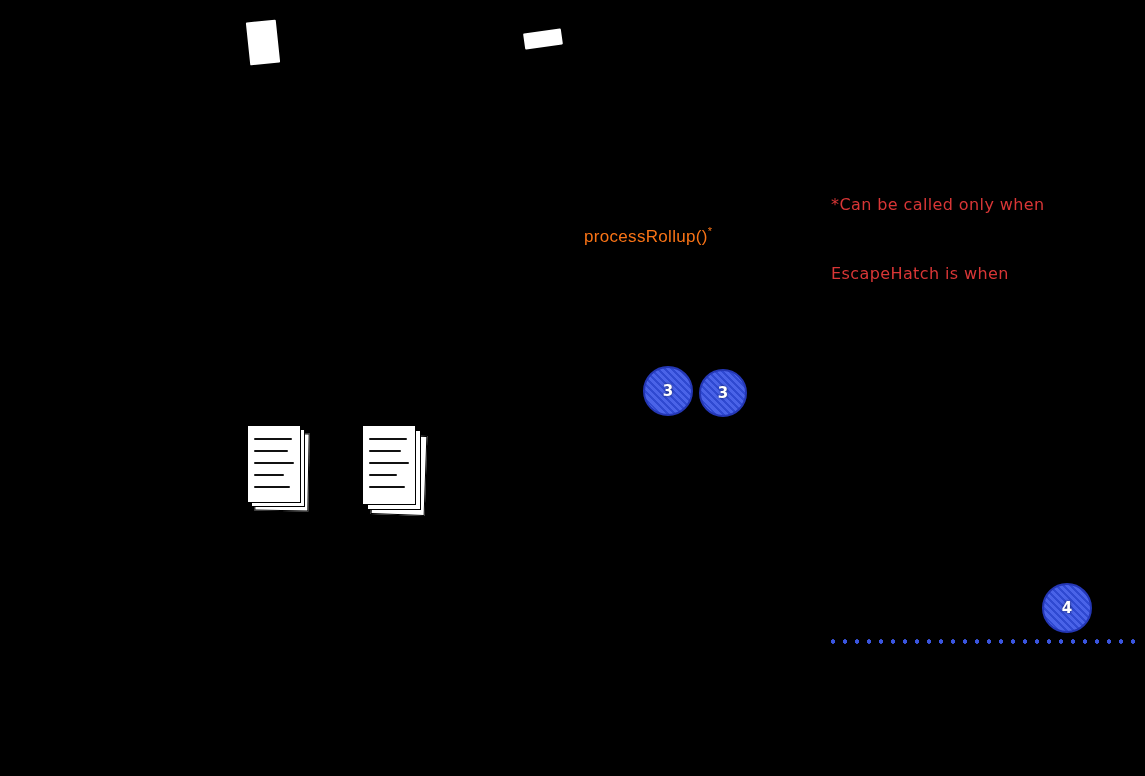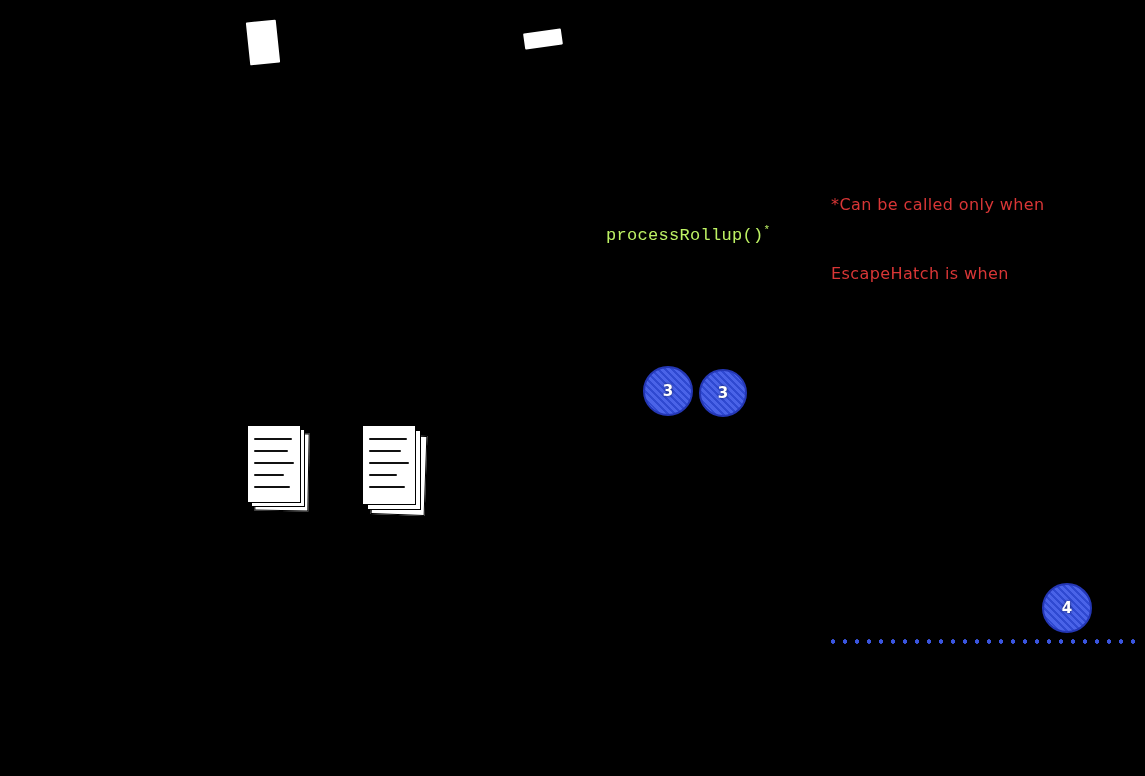"processRollup()*" .label-white { color: #bef264 -> #f97316; font-family: Liberation Mono, monospace -> Liberation Sans, sans-serif }
